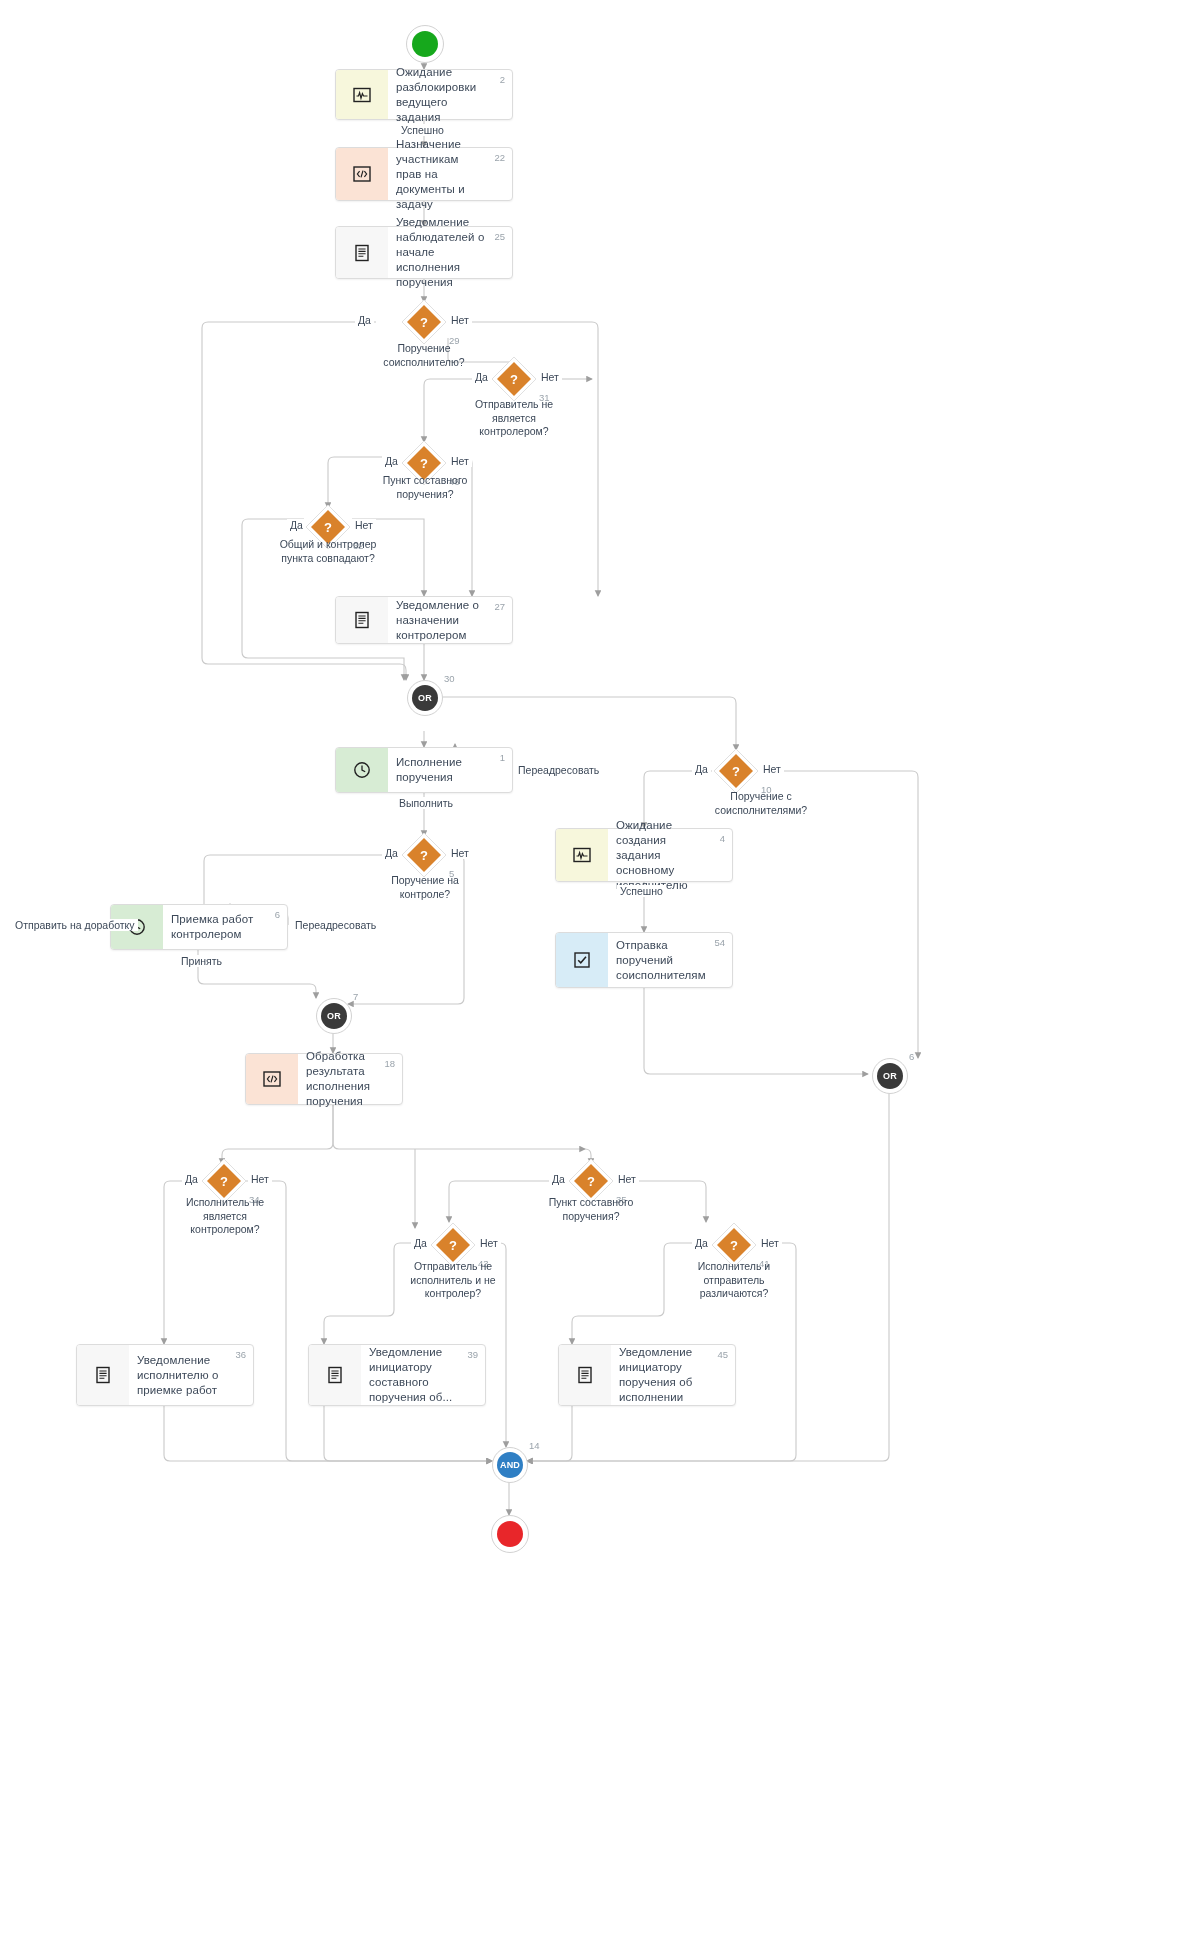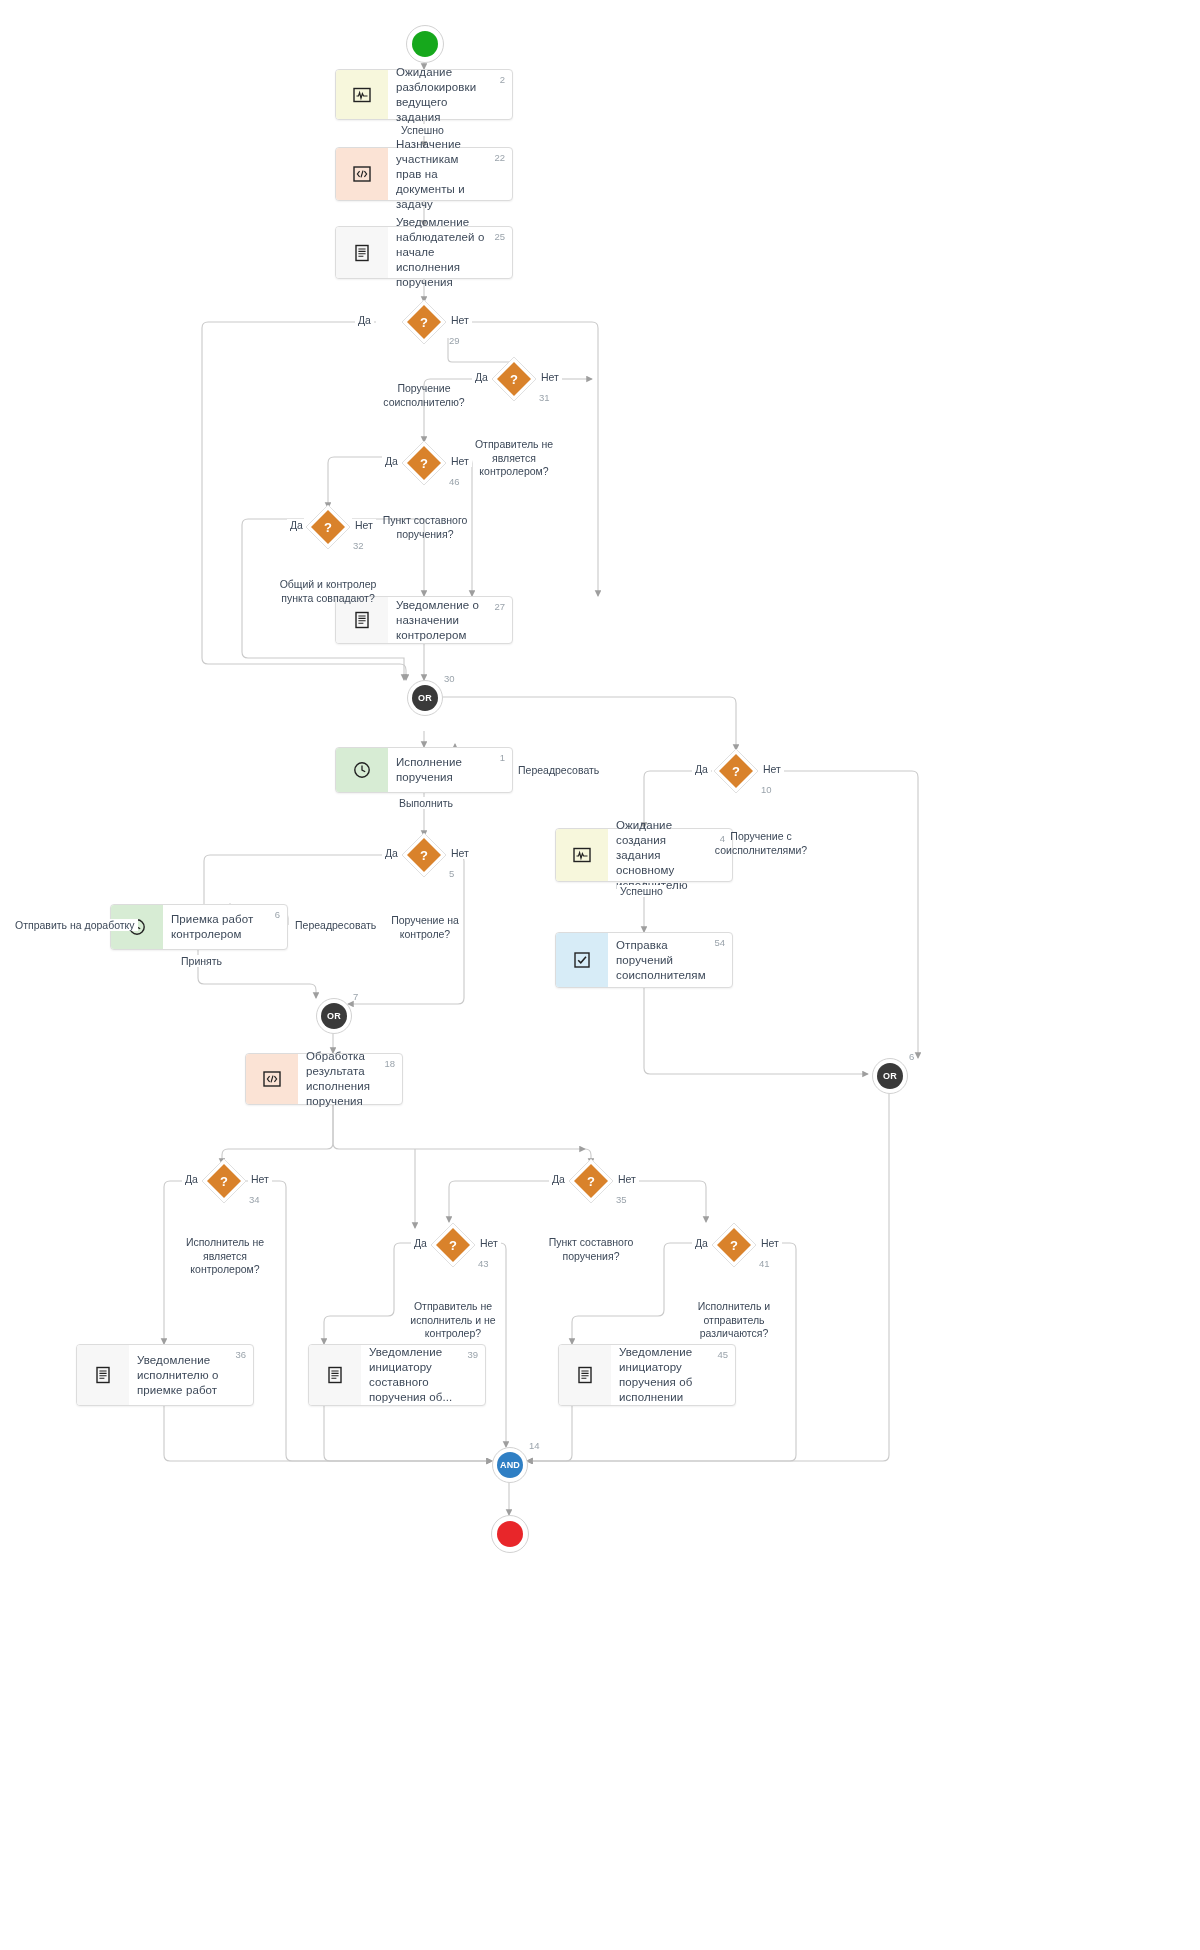"Поручение соисполнителю?" .dlabel { margin-top: 40px -> none }
